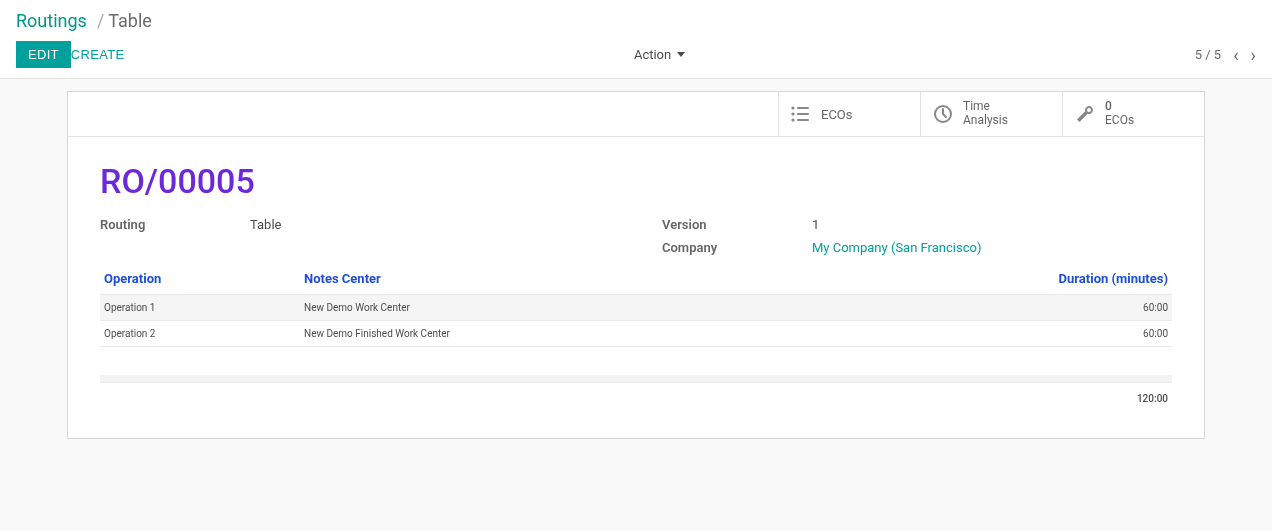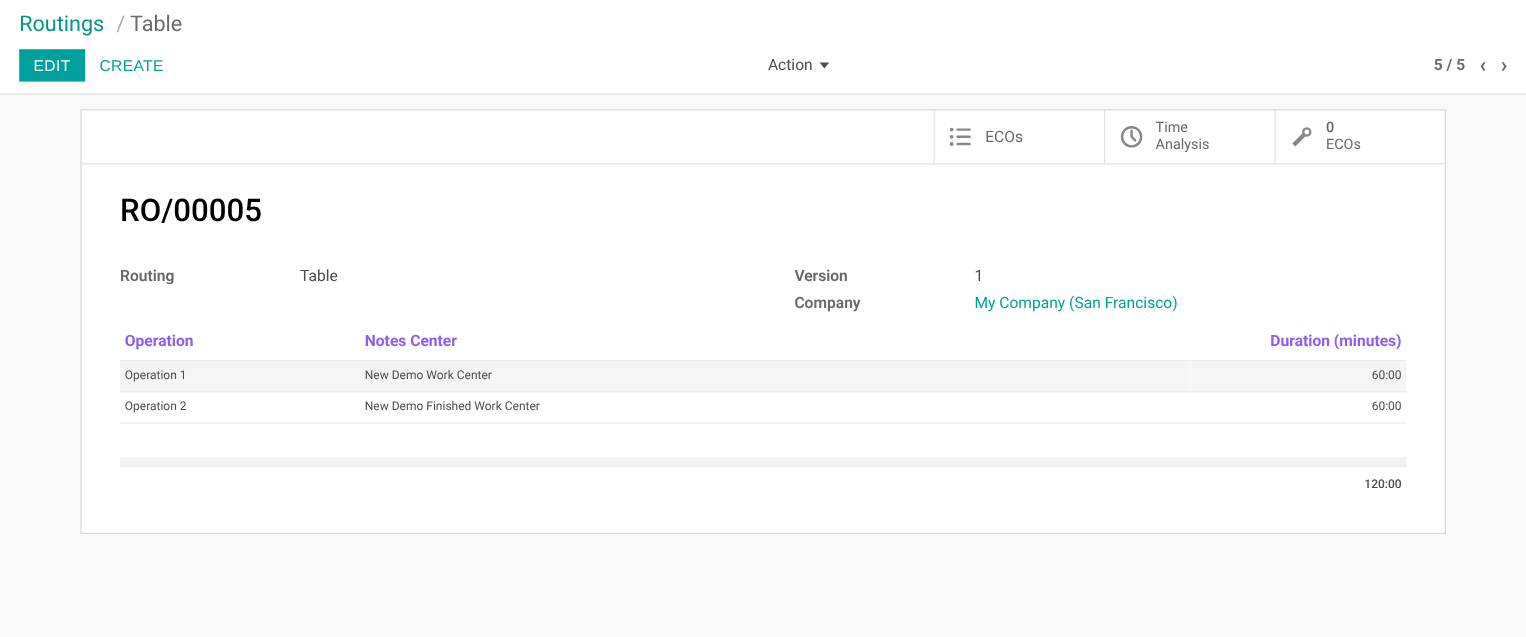"EDIT" .cb-left { gap: 12px -> none }
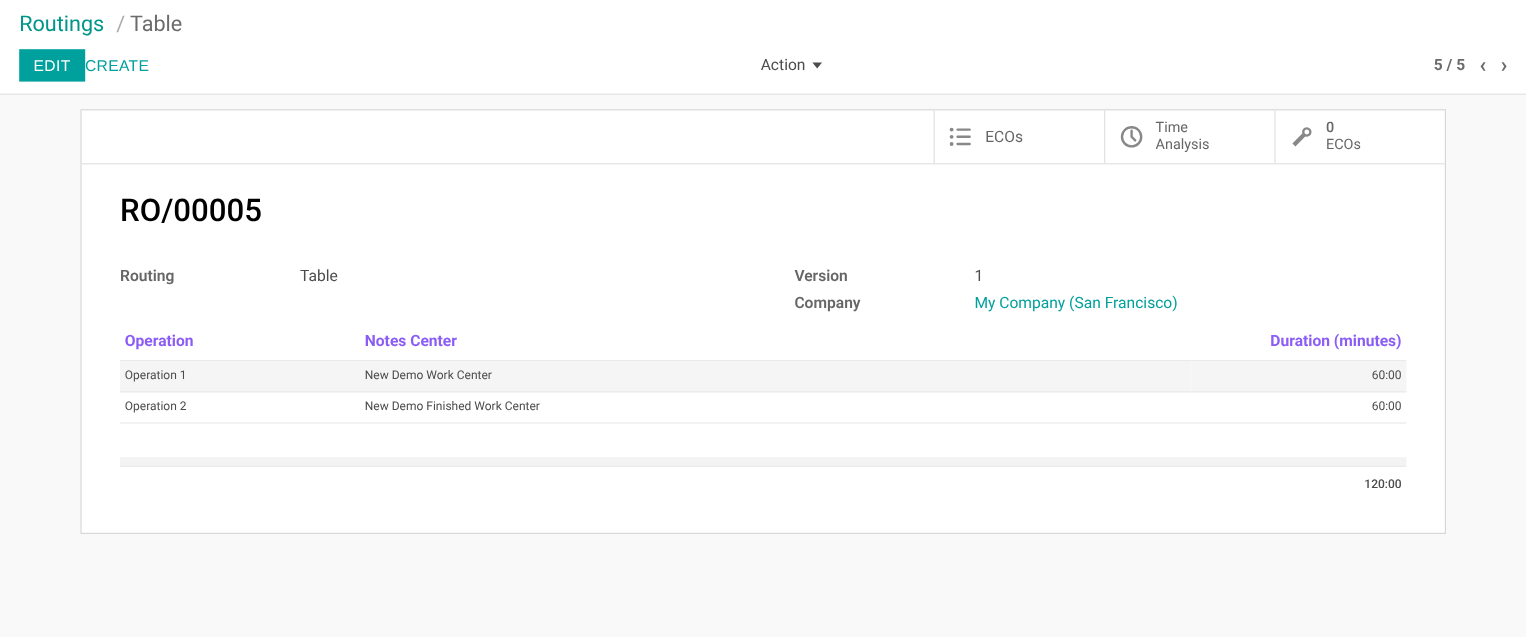"5 / 5" .cb-right { font-weight: bold -> none }
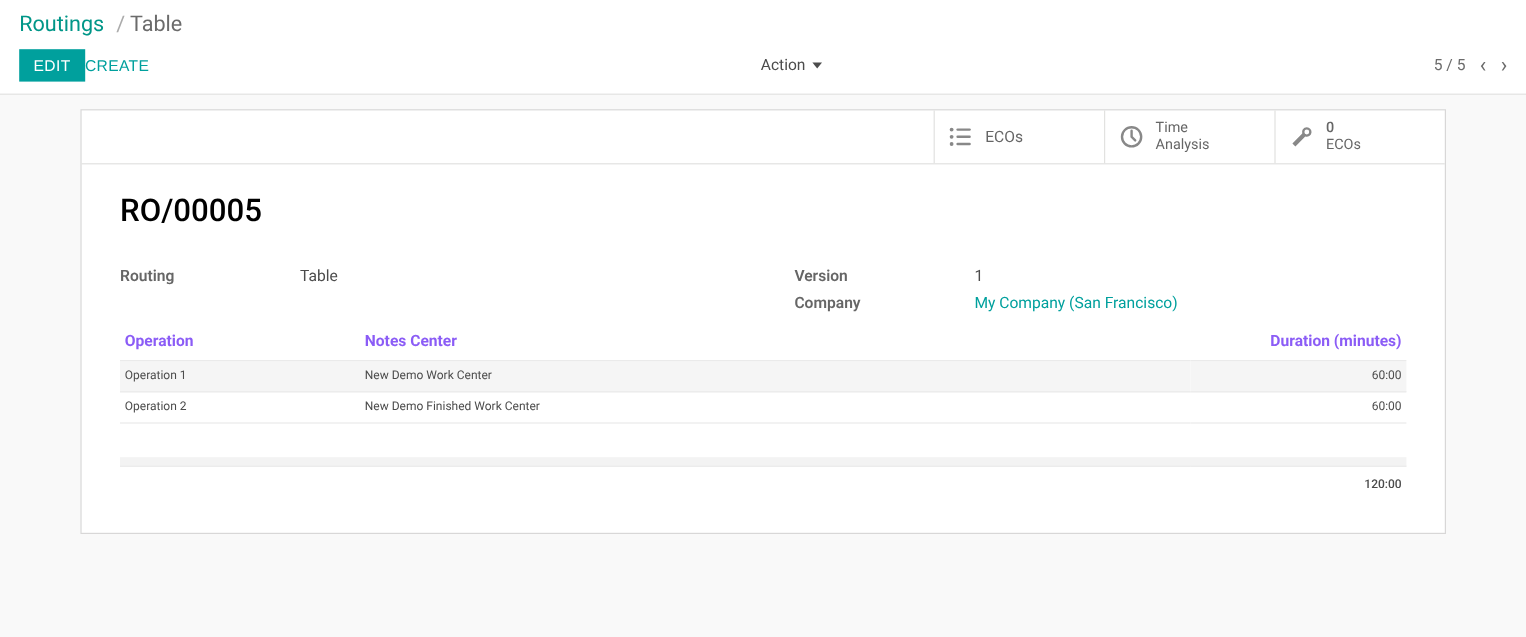"RO/00005" .title { color: #000000 -> #6d28d9; font-size: 26px -> 34px; margin-bottom: 32px -> 16px }
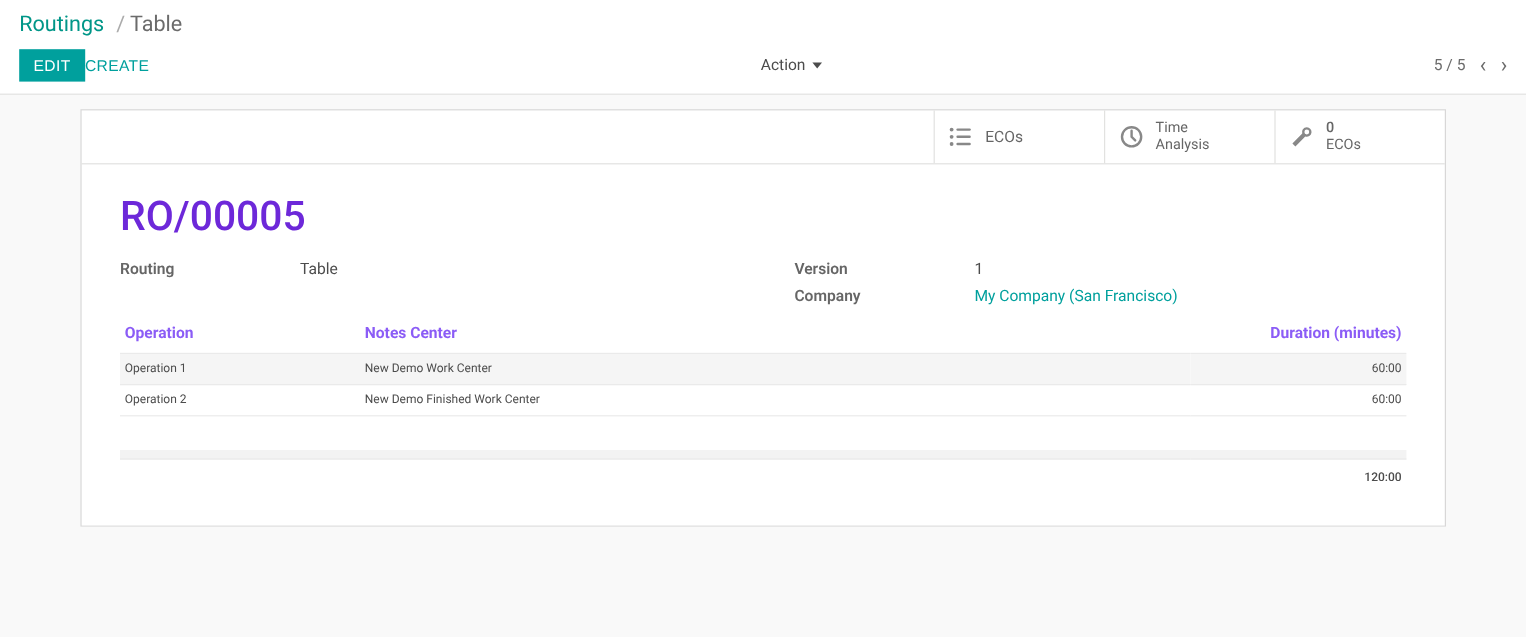"Operation" .ops-table th { color: #8b5cf6 -> #1d4ed8 }
